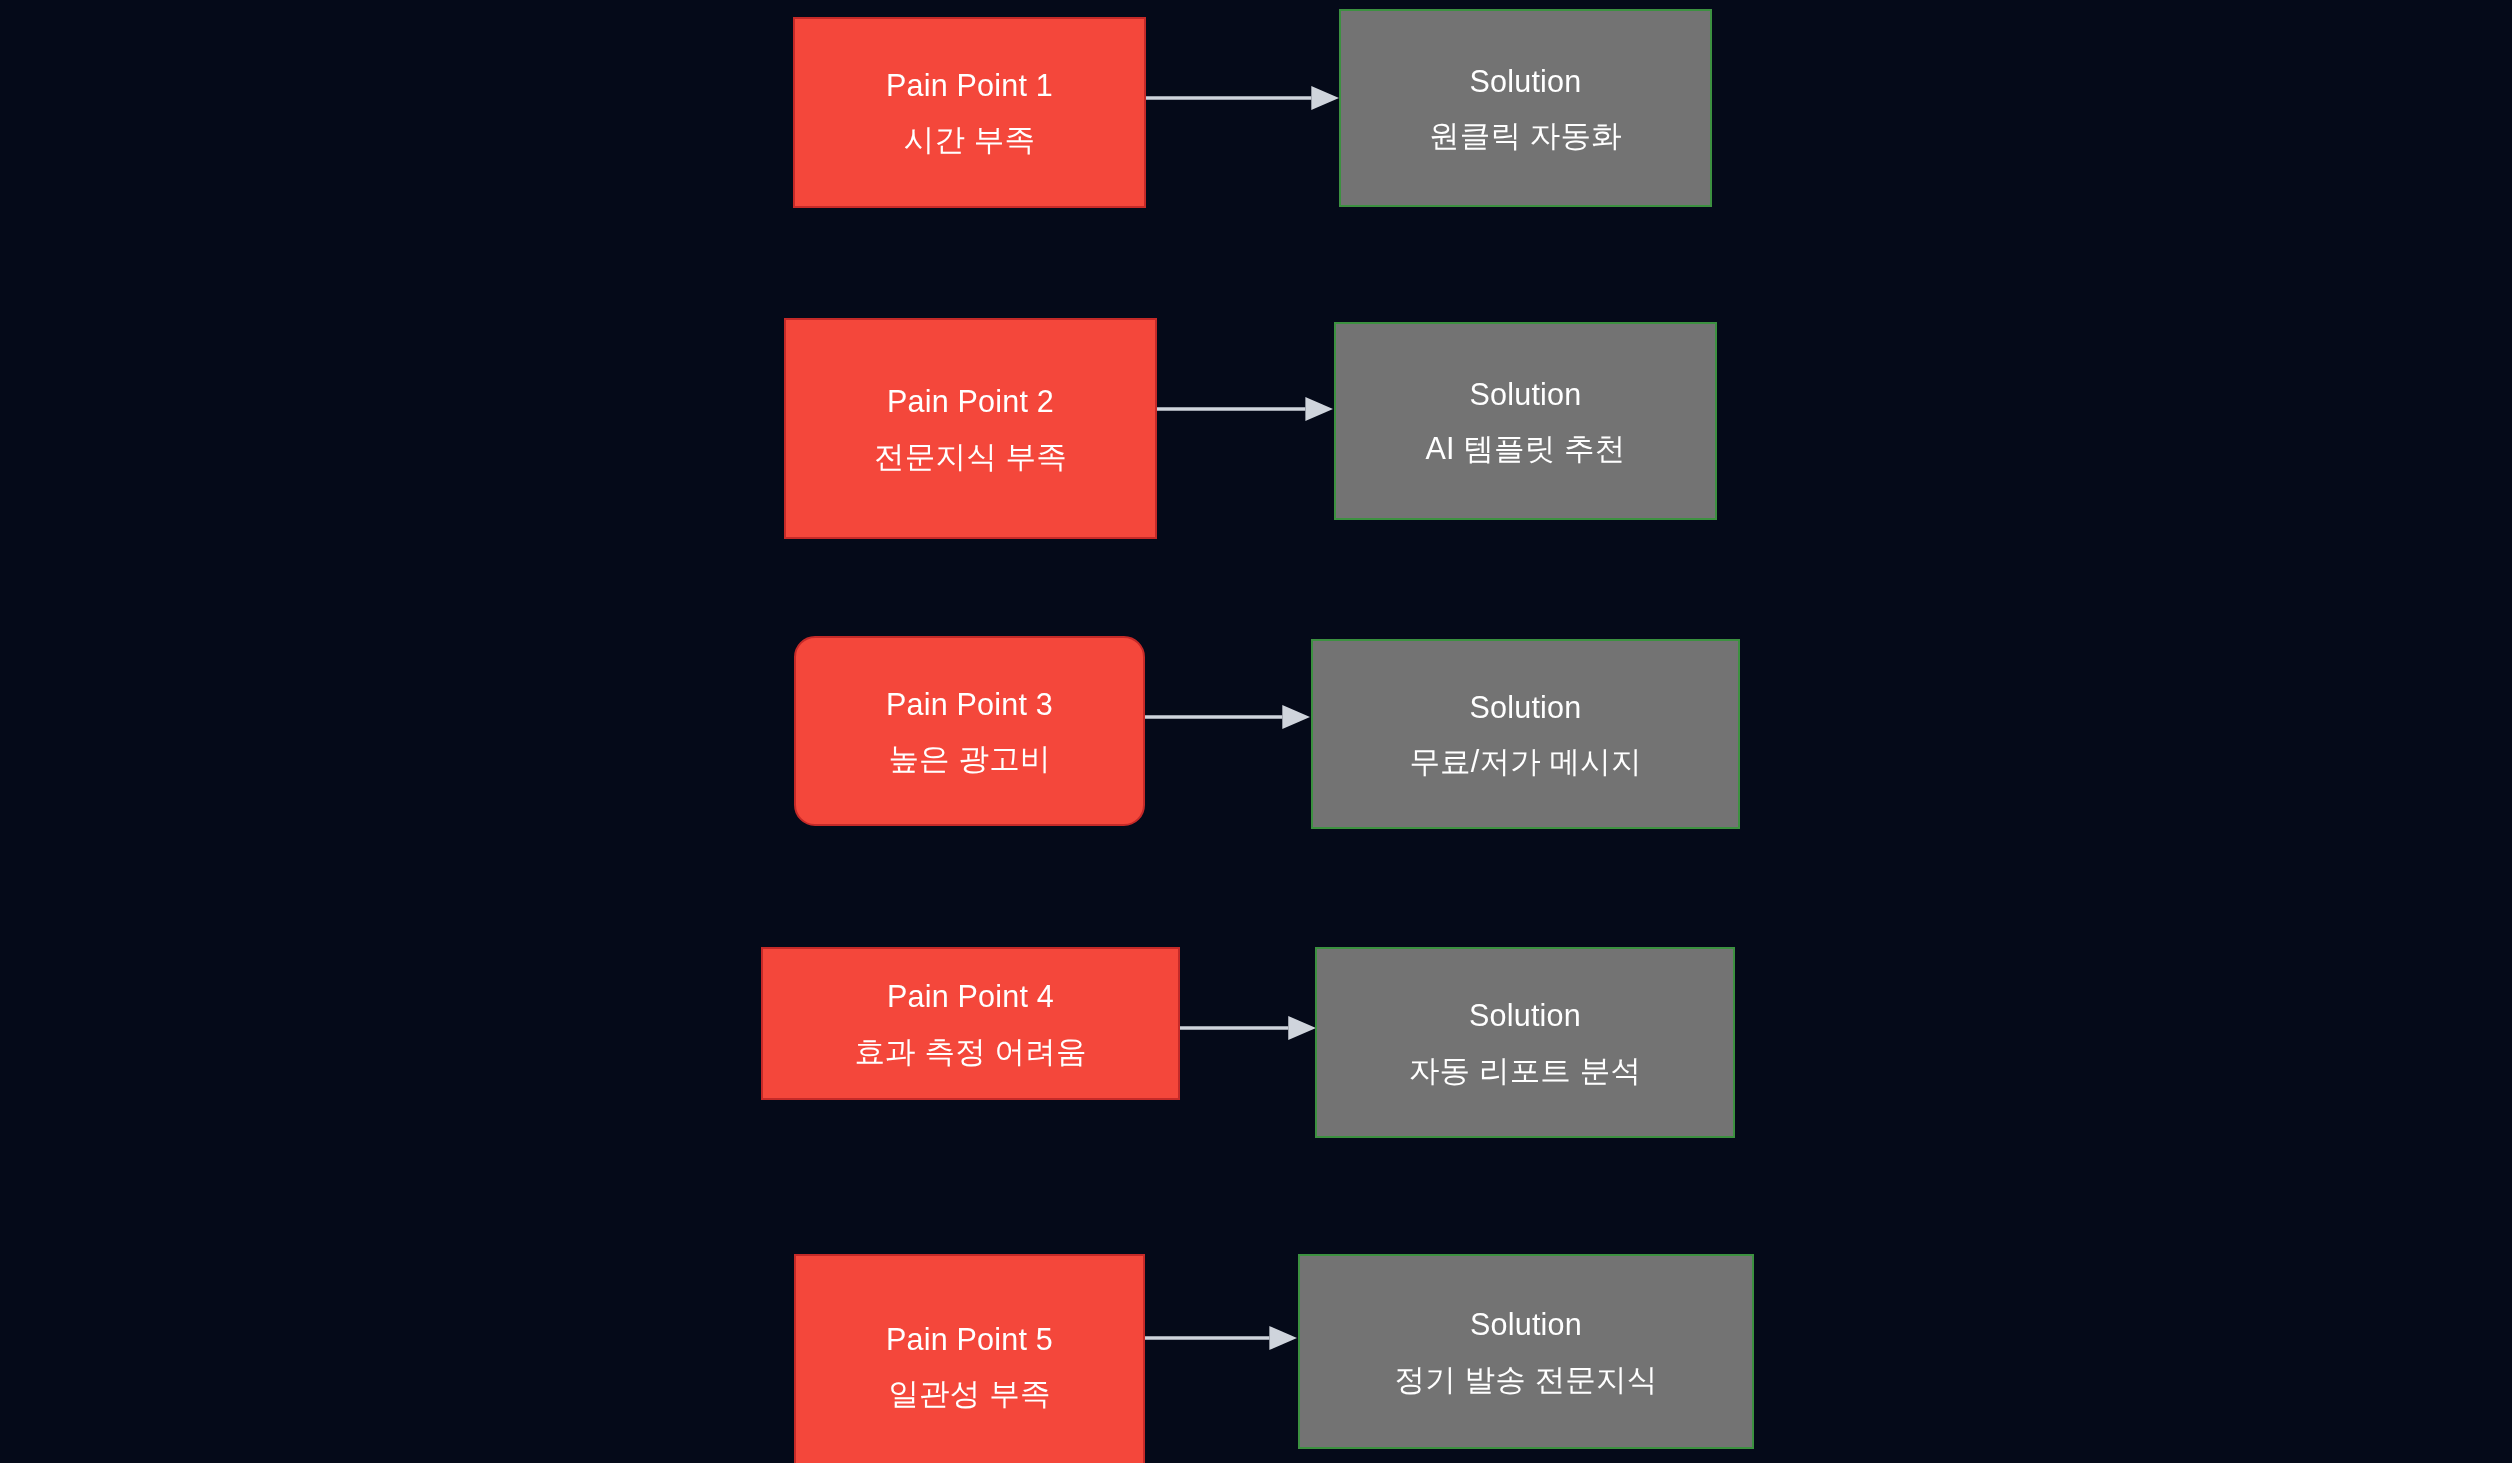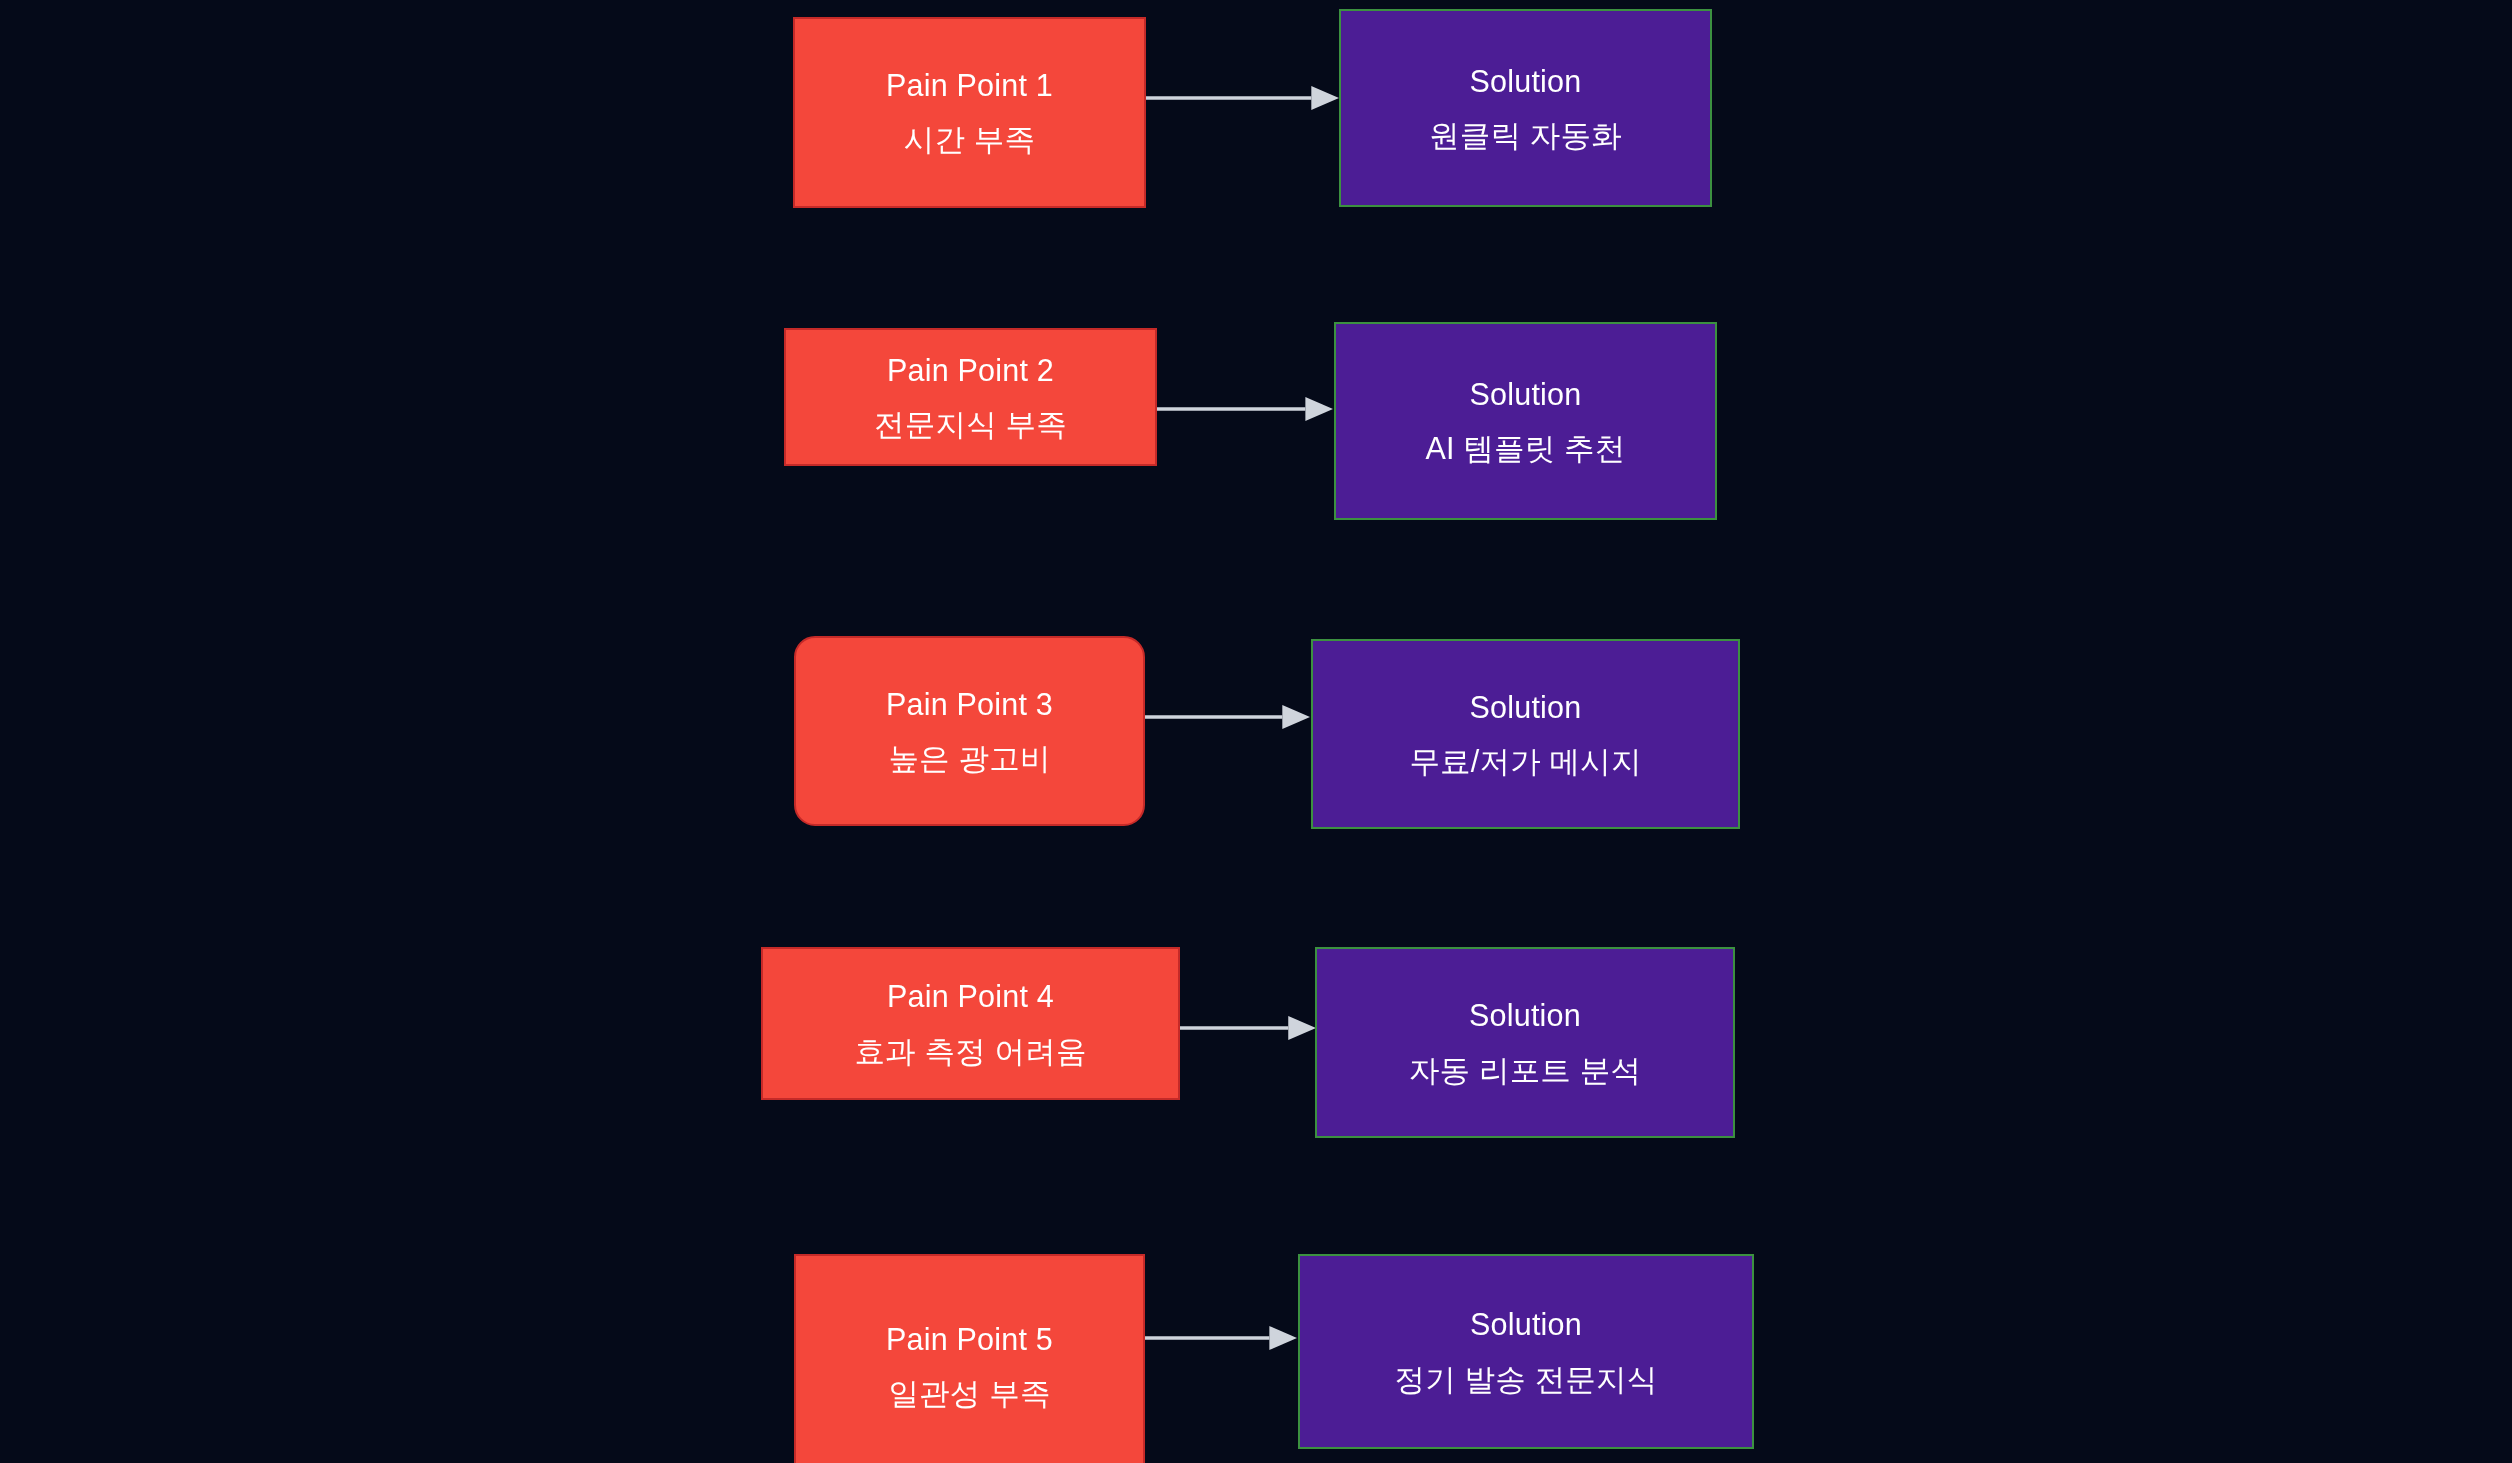"Solution" .node.solution { background: #4c1d95 -> #737373 }
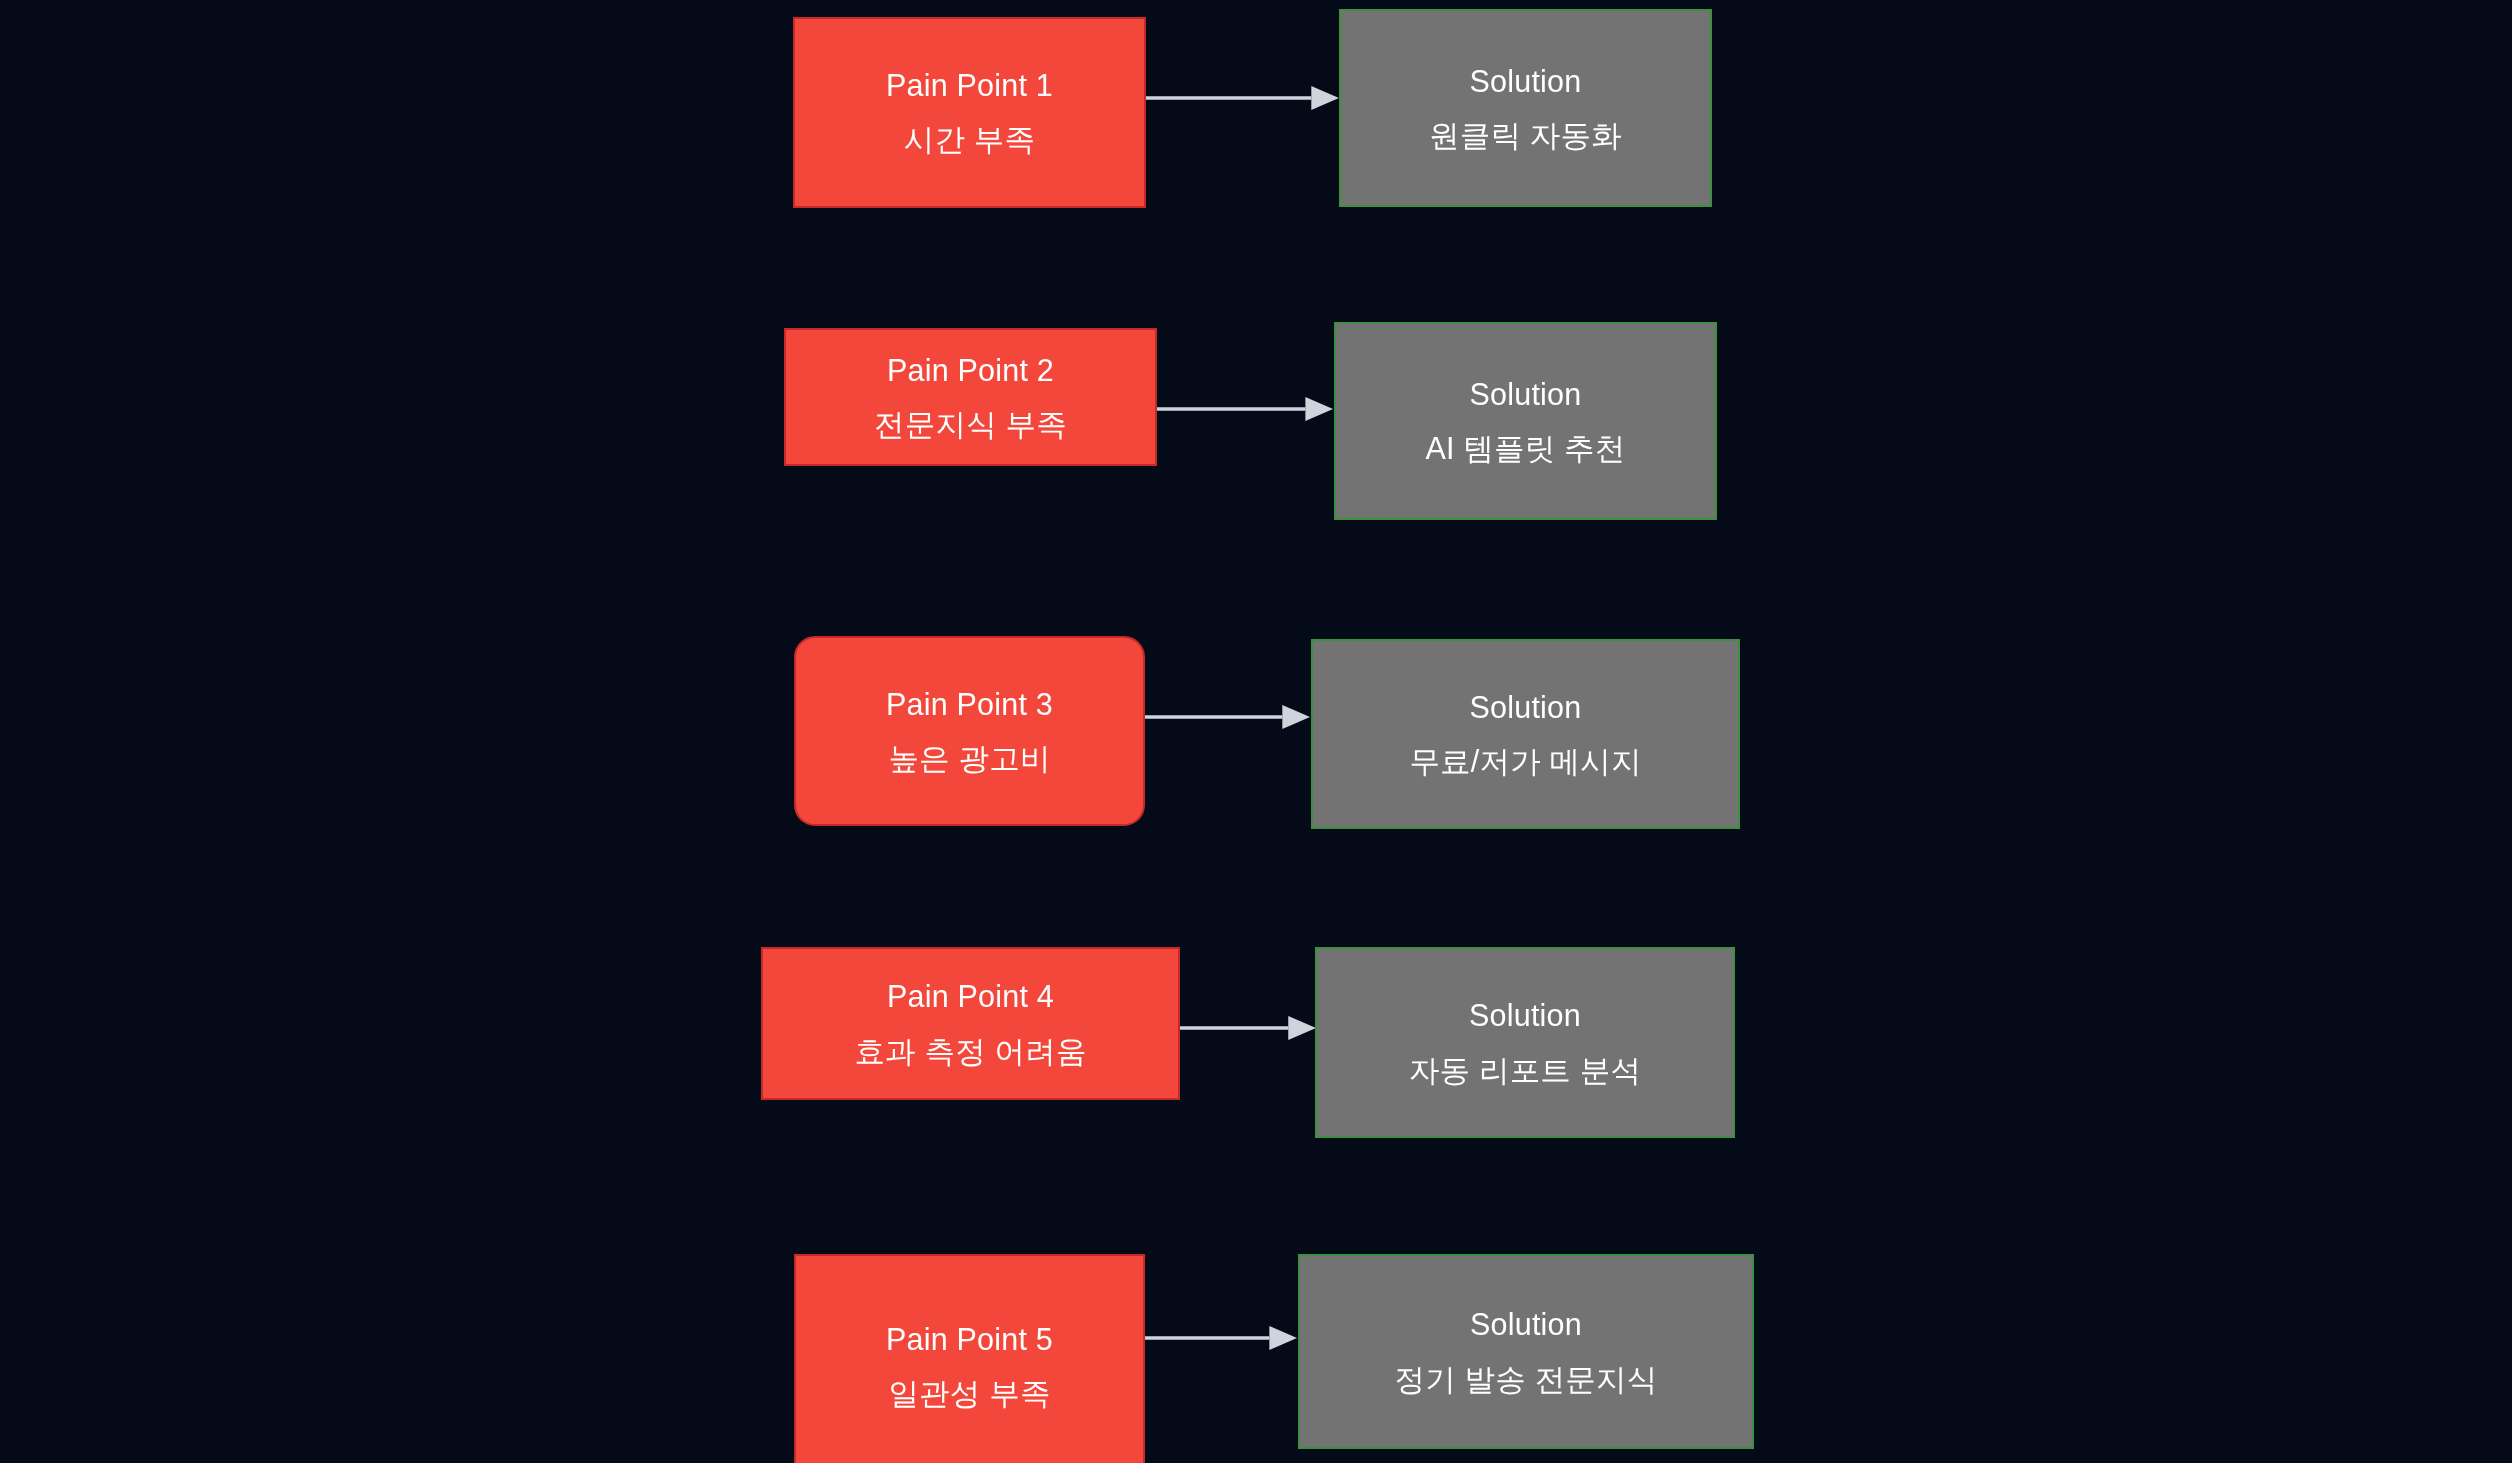"Pain Point 2" div.node { height: 138px -> 221px; top: 328px -> 318px }
